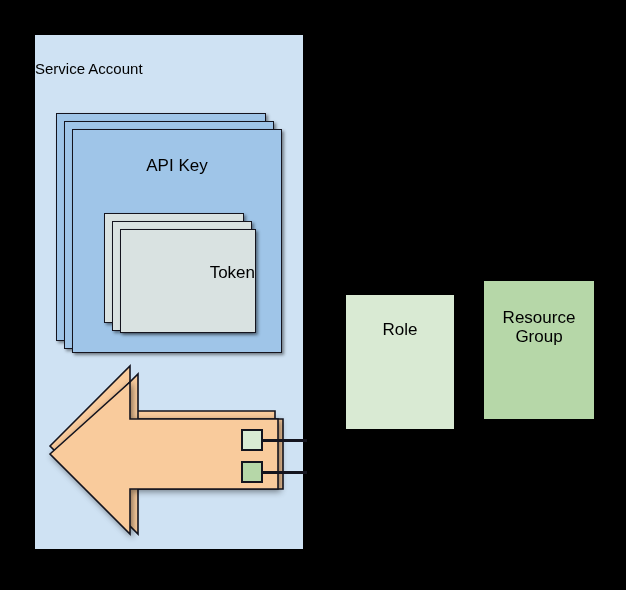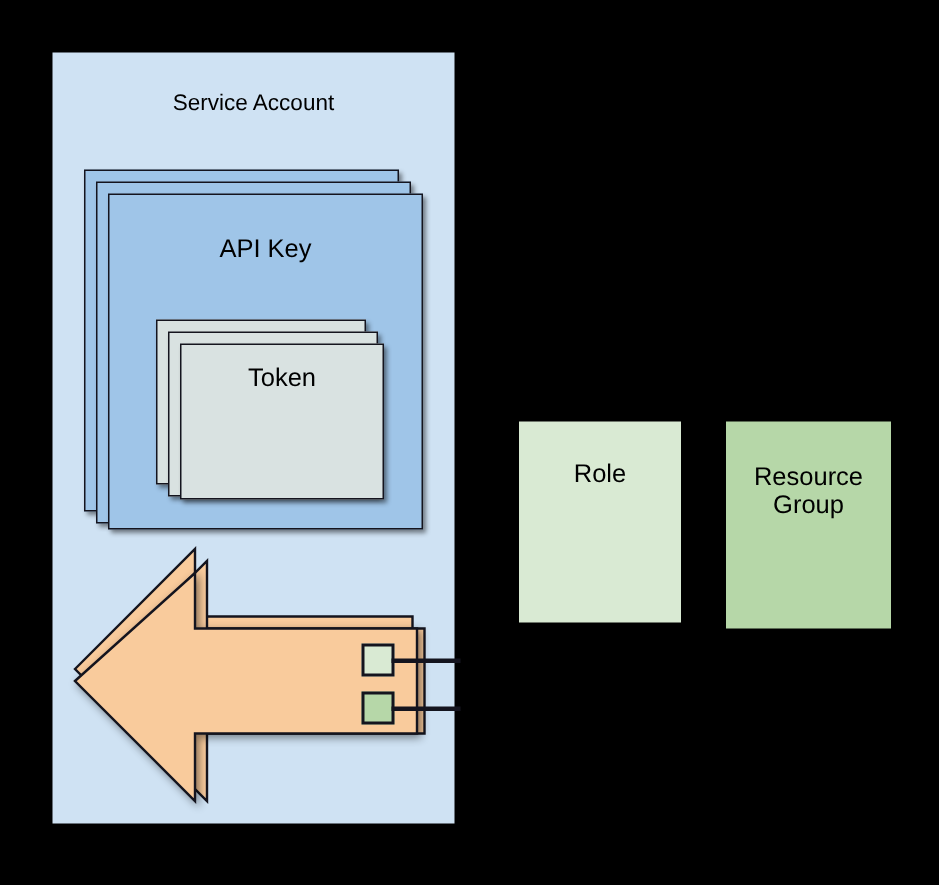"Service Account" .lbl { text-align: center -> left }
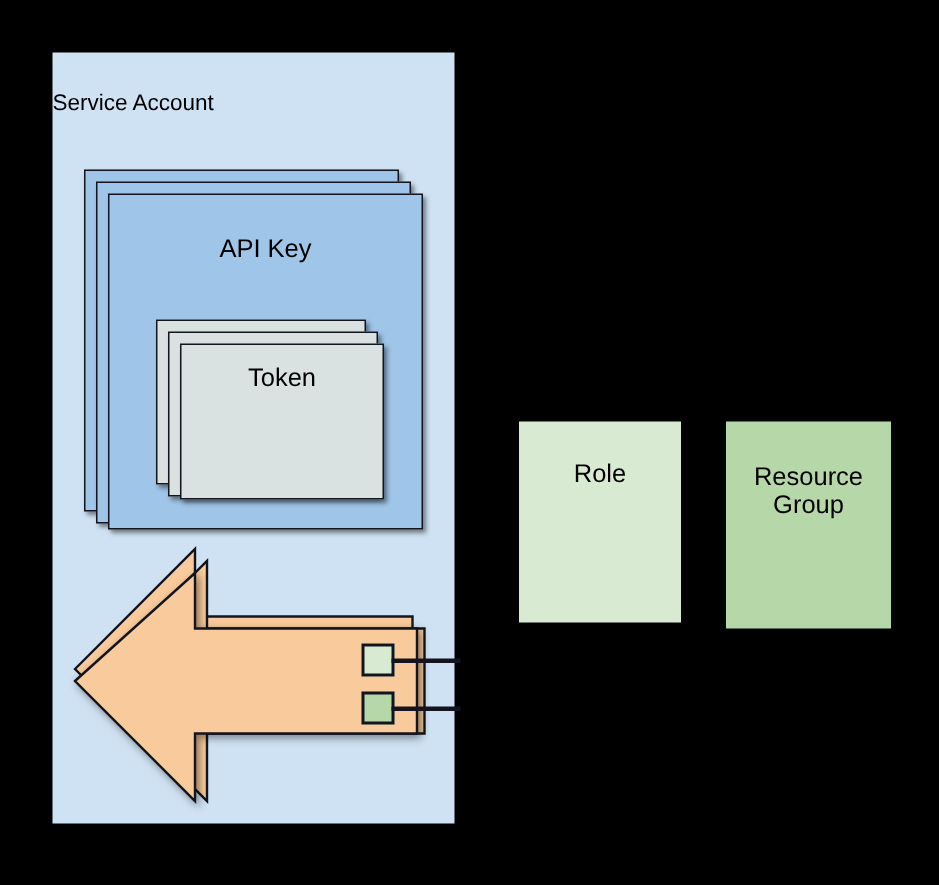"Token" div.box-text { text-align: none -> right; top: 12px -> 33px }
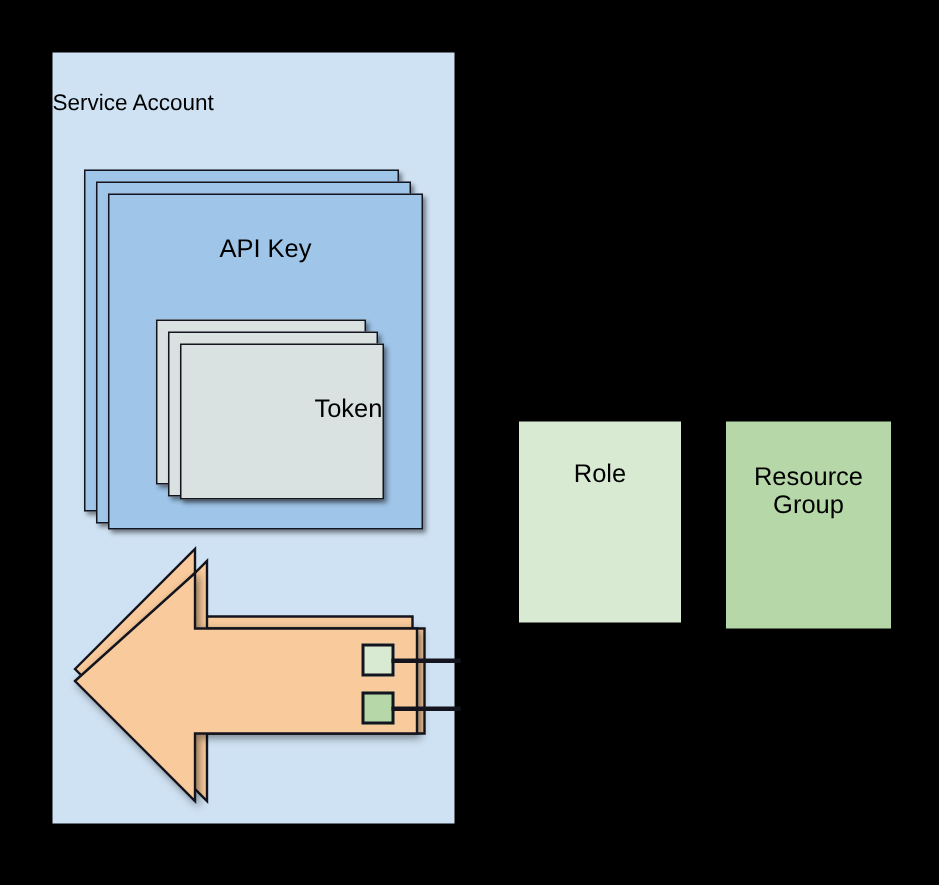"Role" div.plain-box { top: 281px -> 295px }
